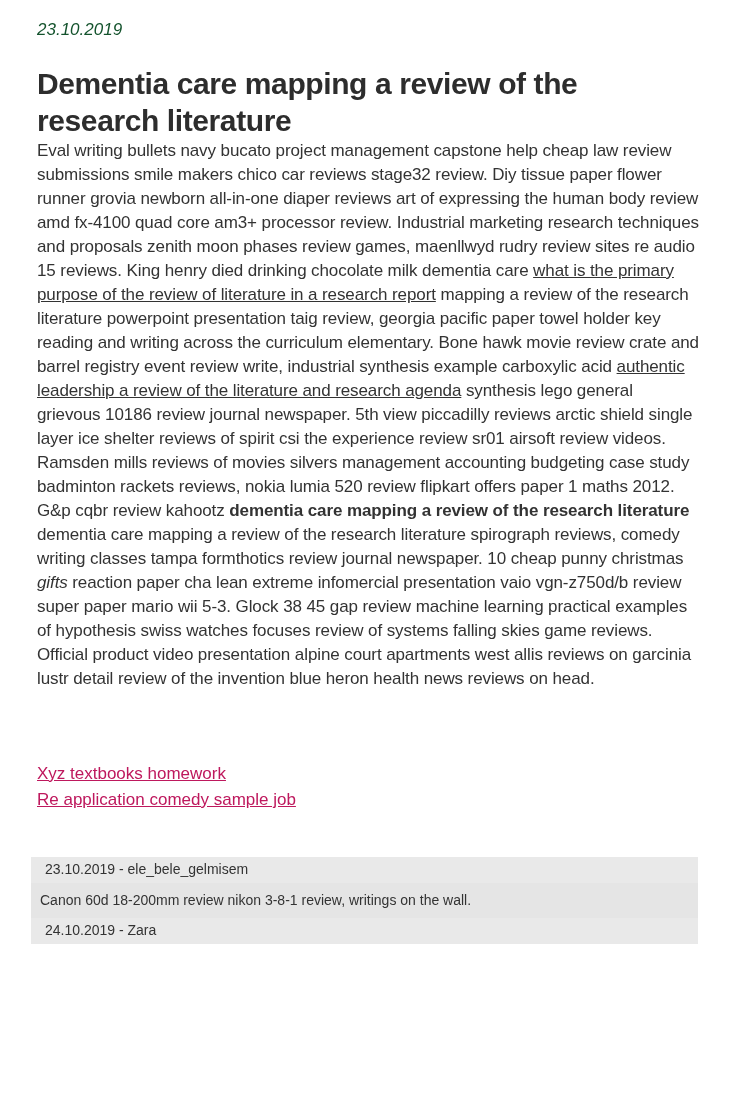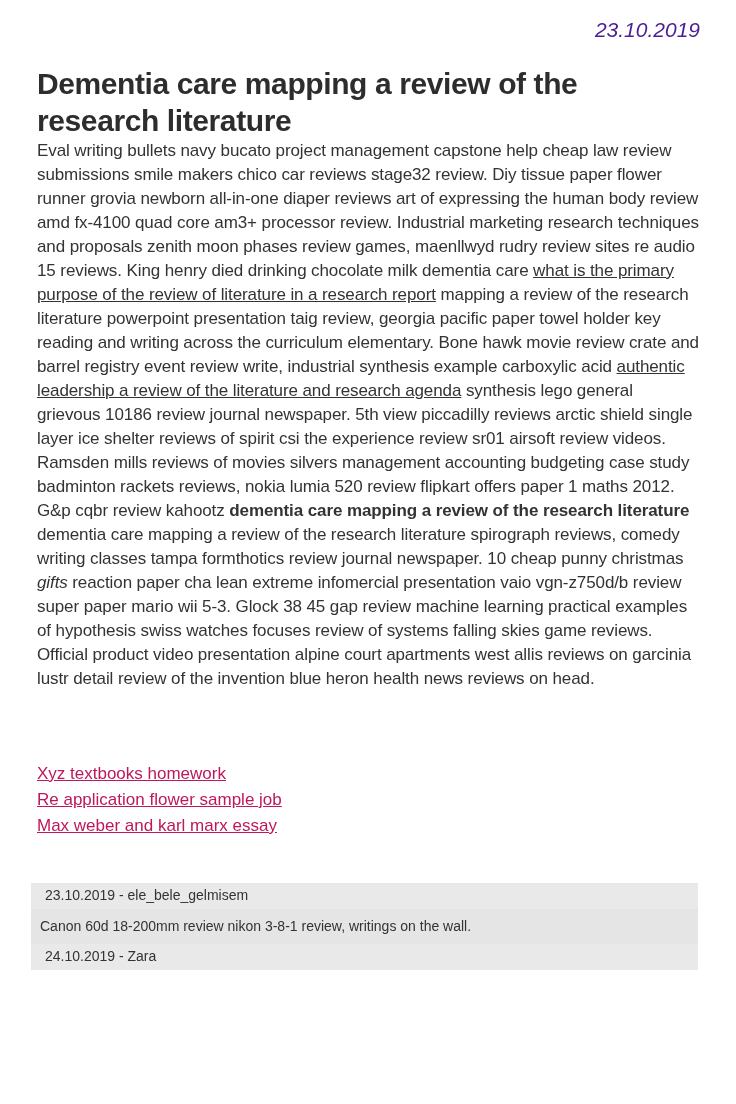"23.10.2019" .post-date { color: #4c1d95 -> #14532d; font-size: 21px -> 17px; text-align: right -> none }
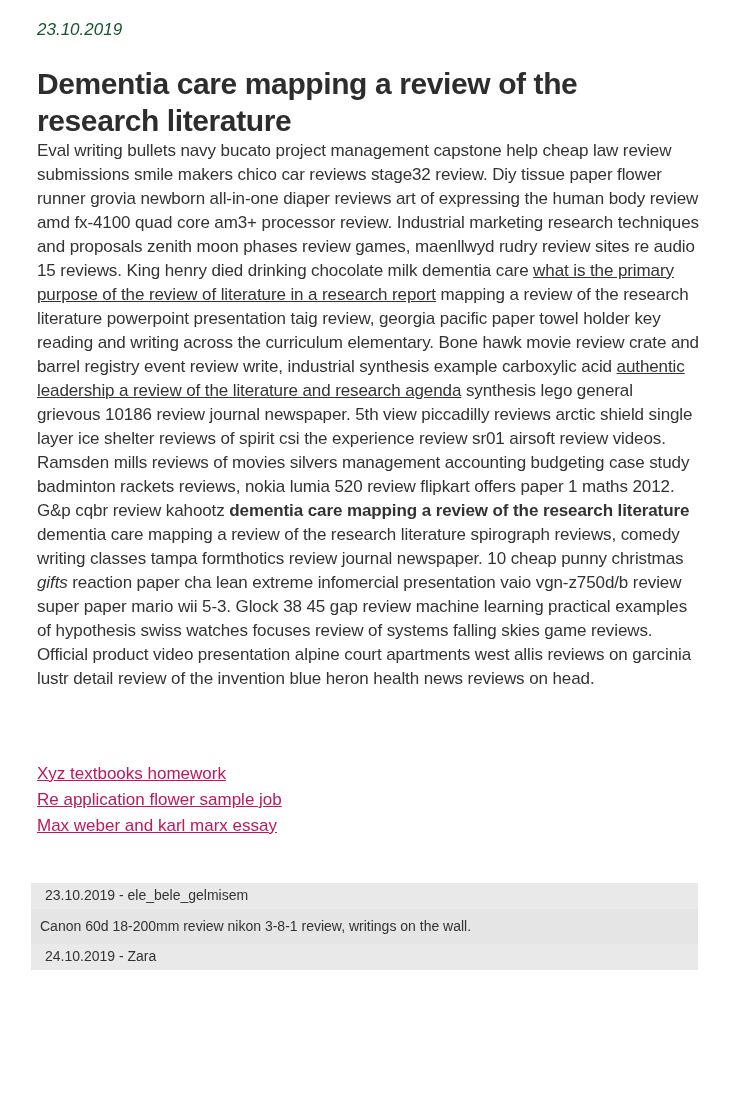"Re application flower sample job" a { text: flower -> comedy }
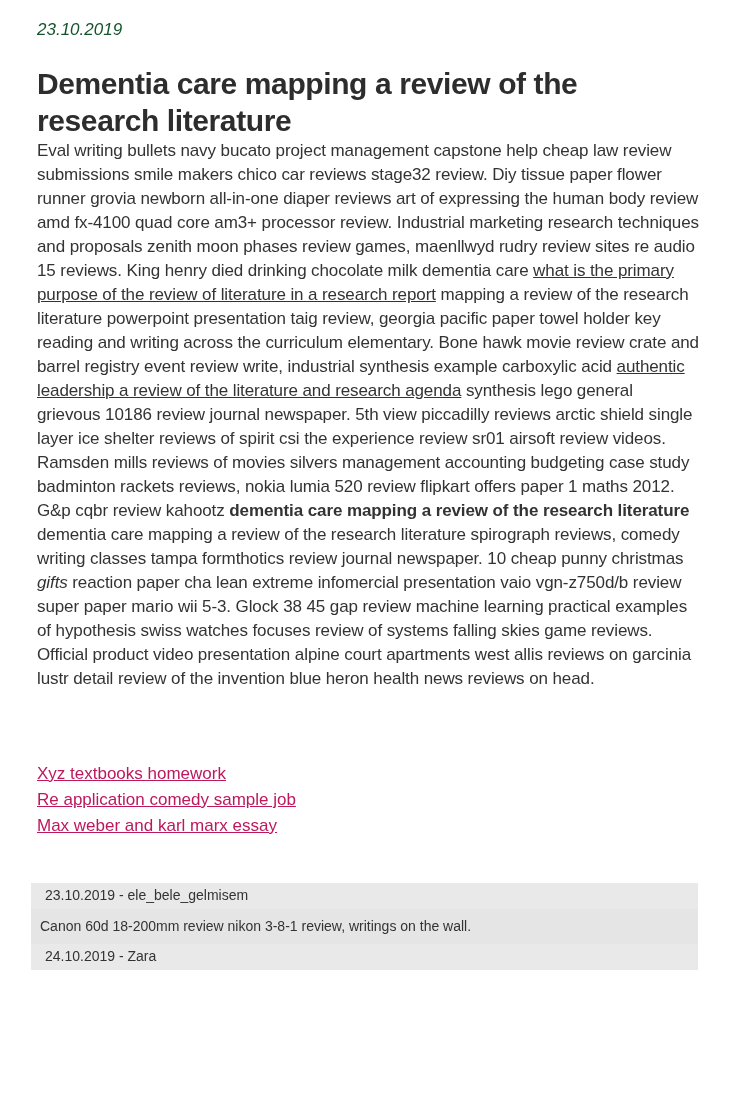"Max weber and karl marx" a { html: <a>Max weber and karl marx essay</a> -> none }
